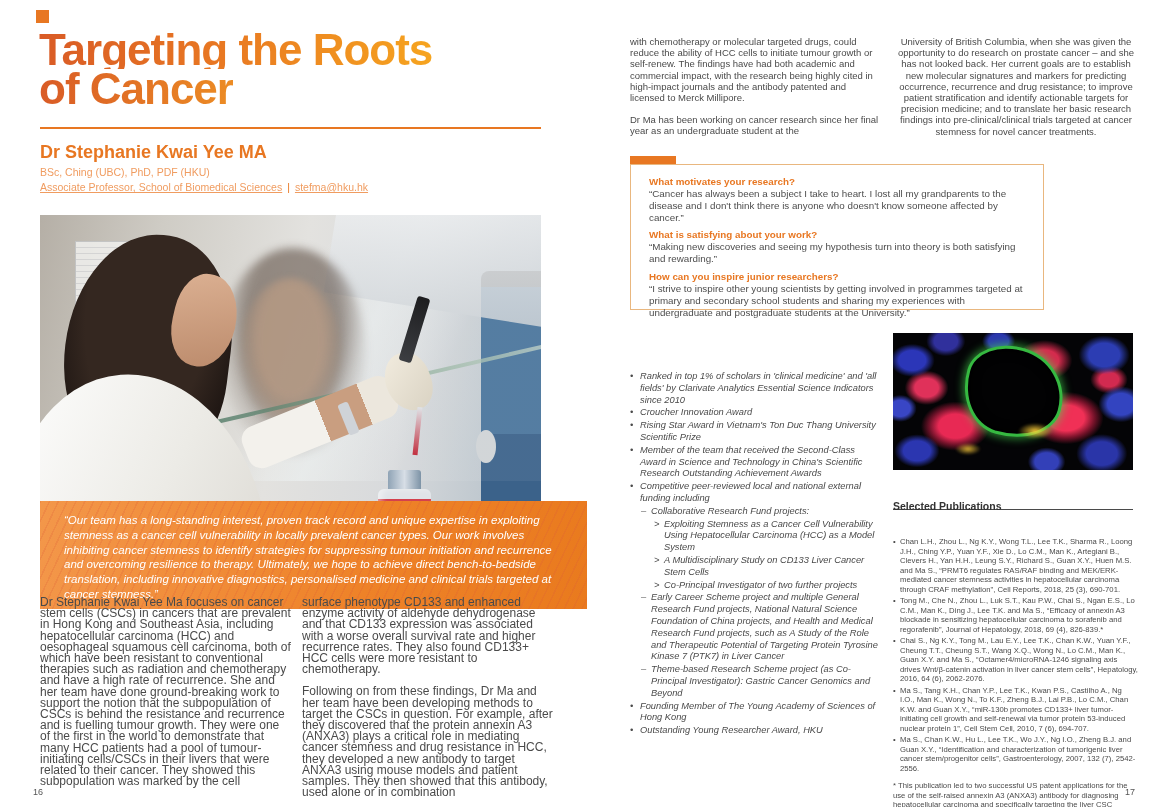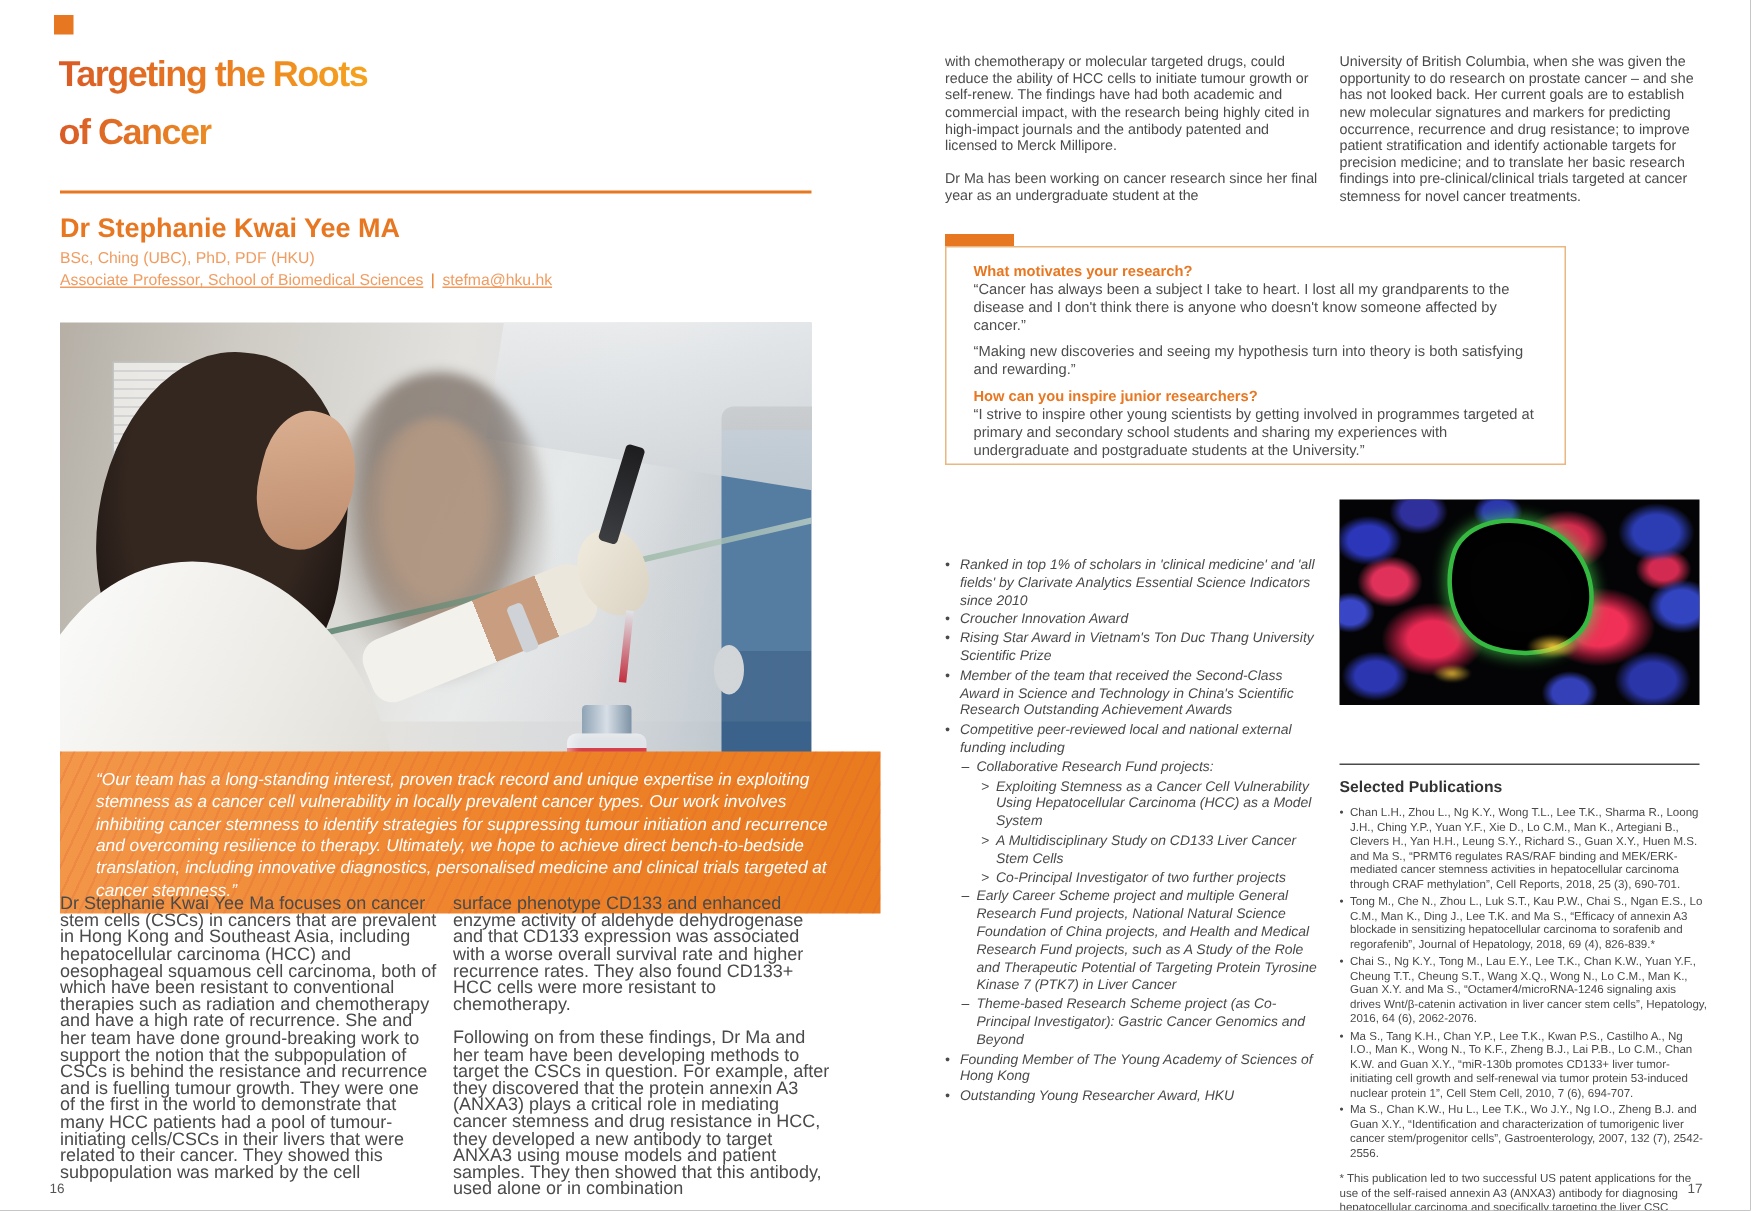"Targeting the Roots" .title { font-size: 24px -> 44px }
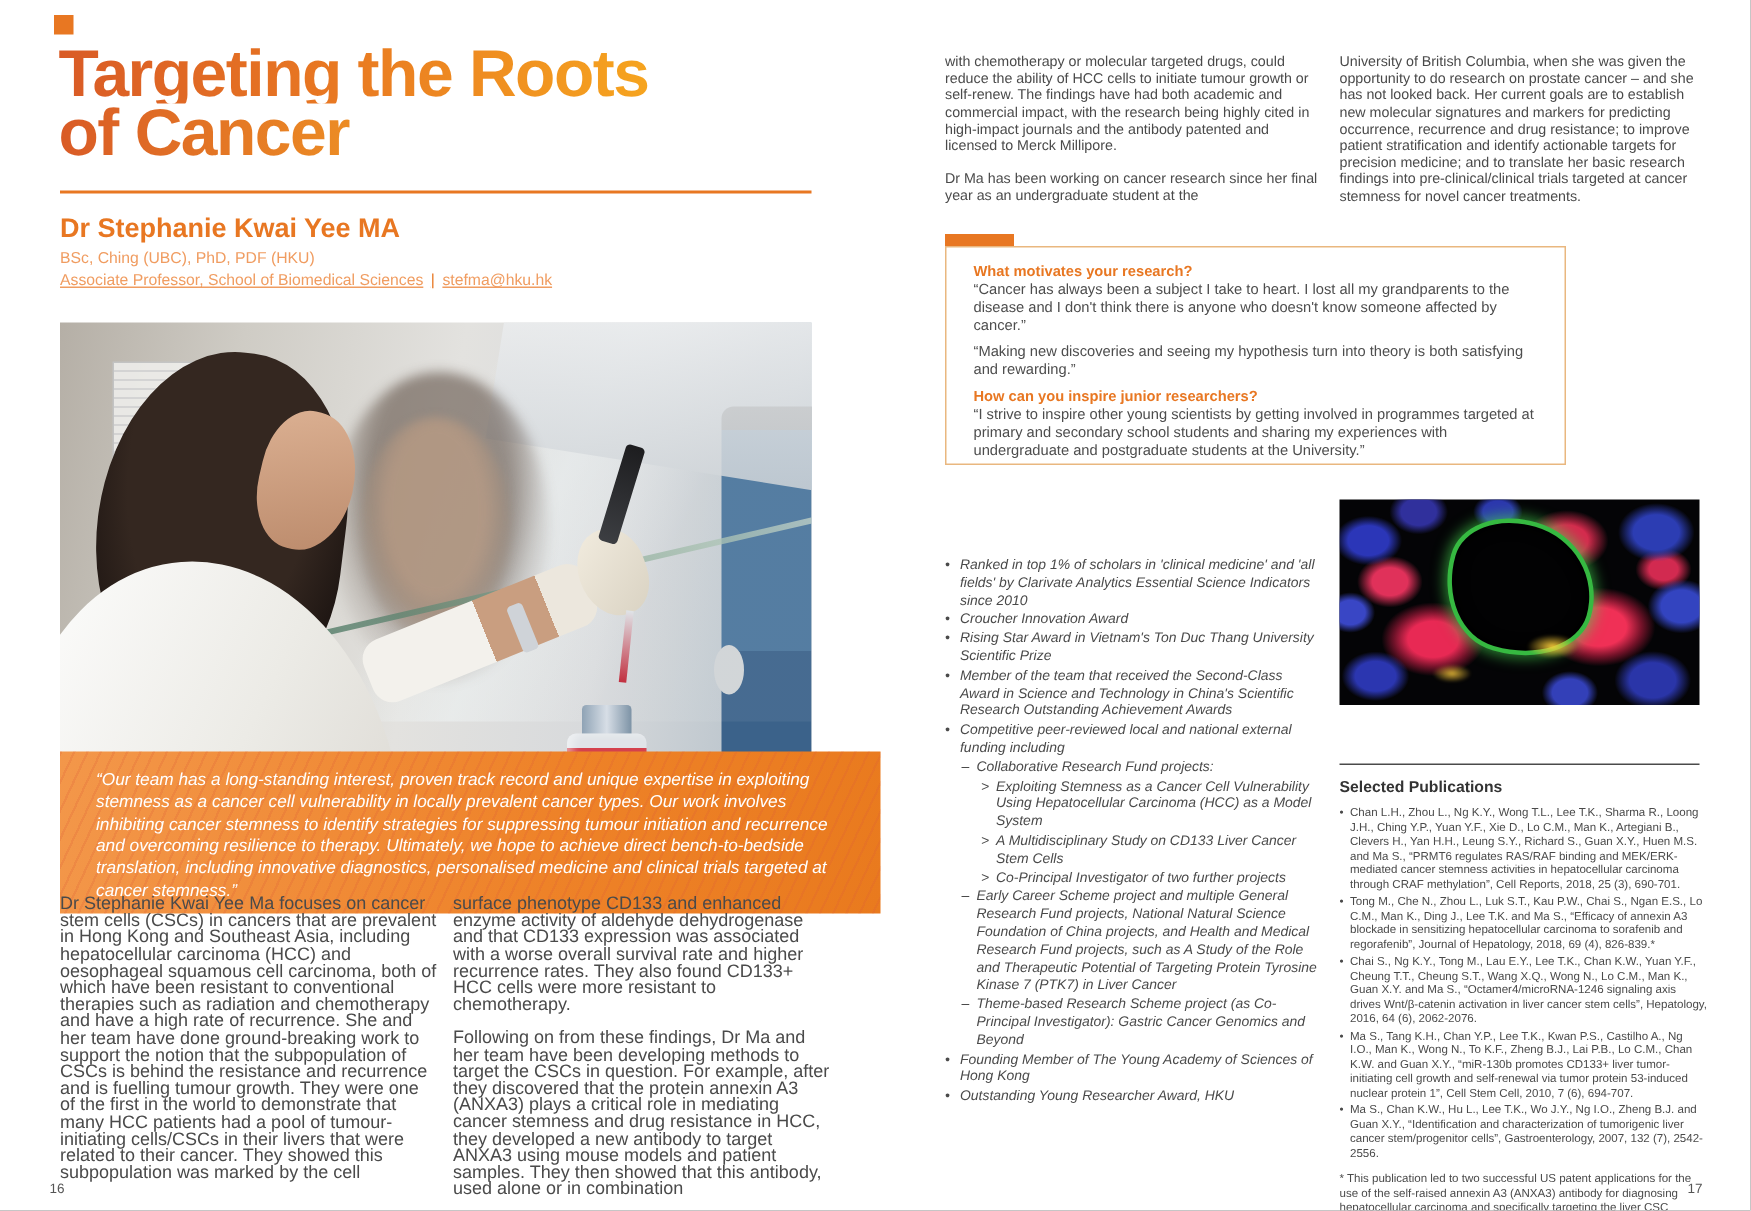"University of British Columbia, when" .icol2 { text-align: none -> center }
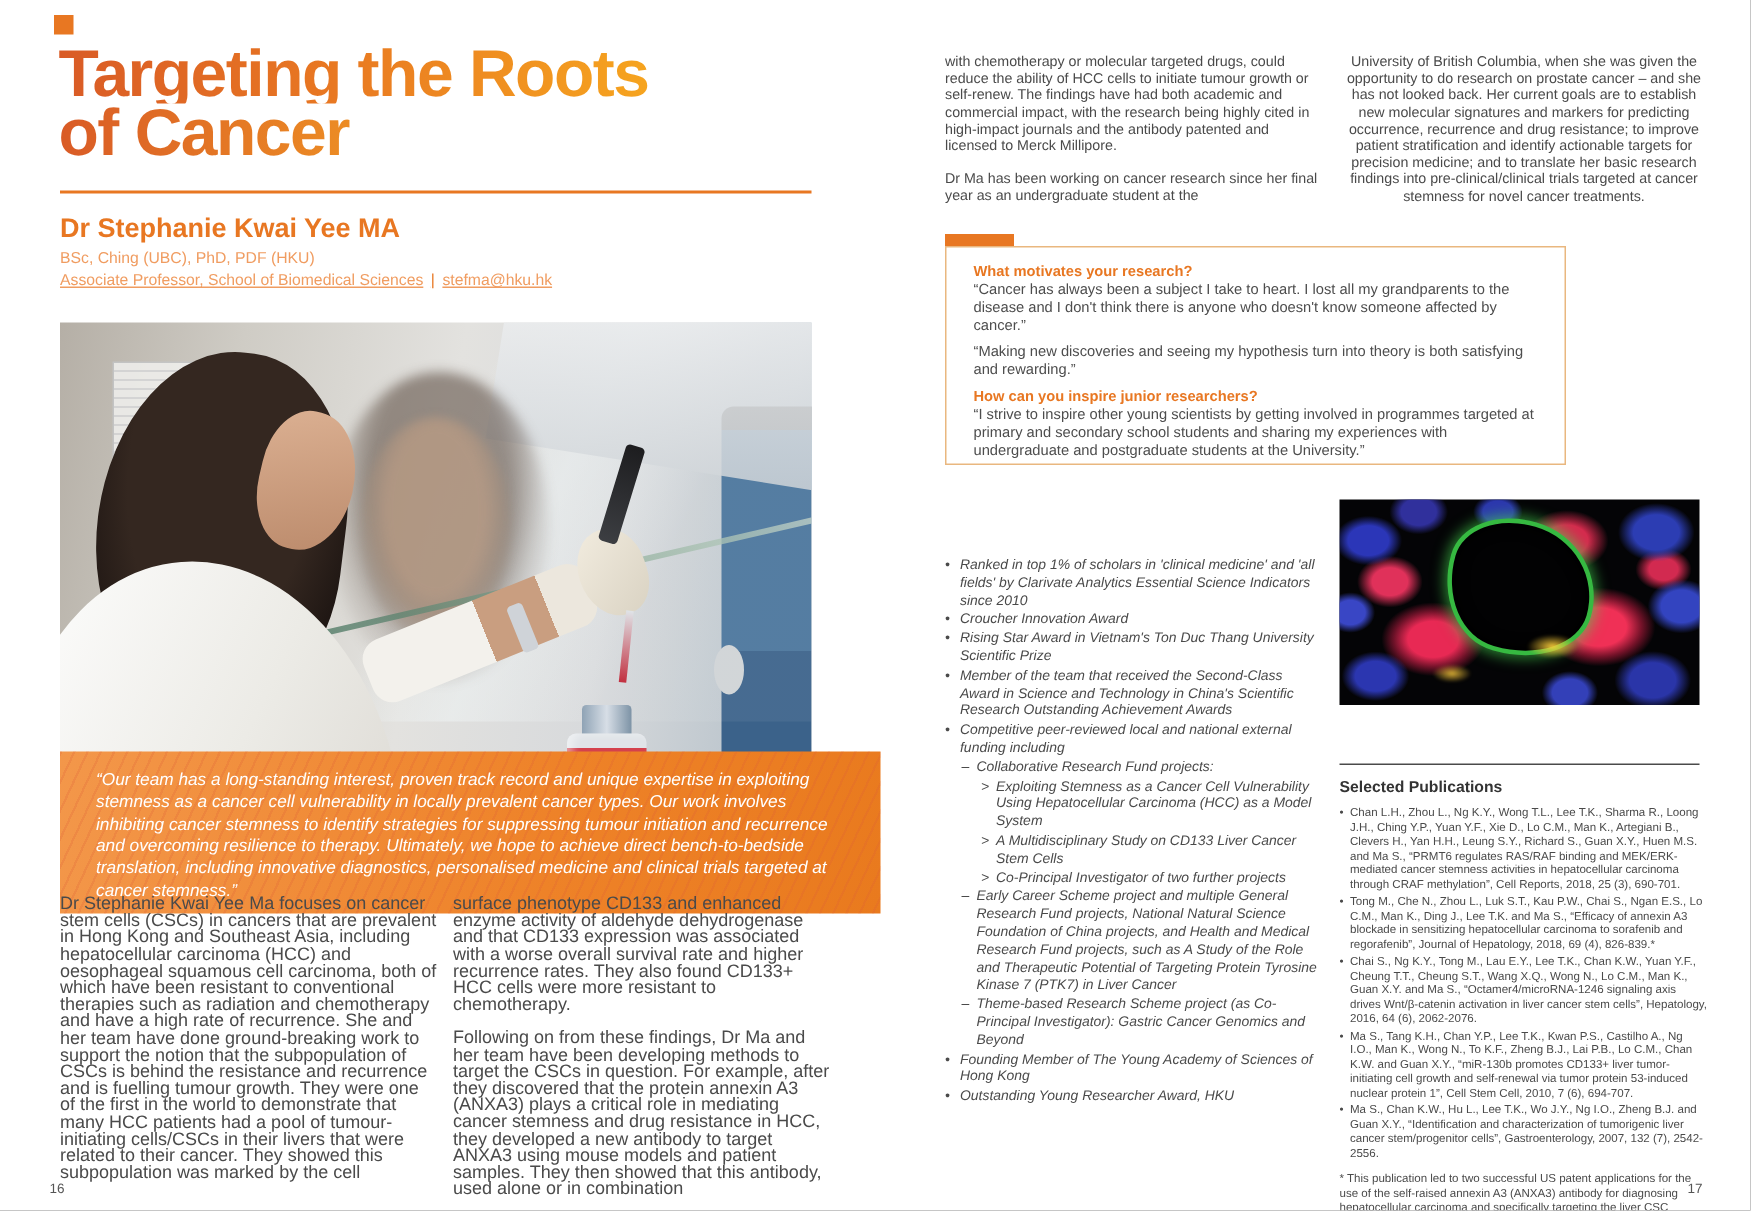"What is satisfying about your" div.qa-q { html: none -> <div>What is satisfying about your work?</div> }
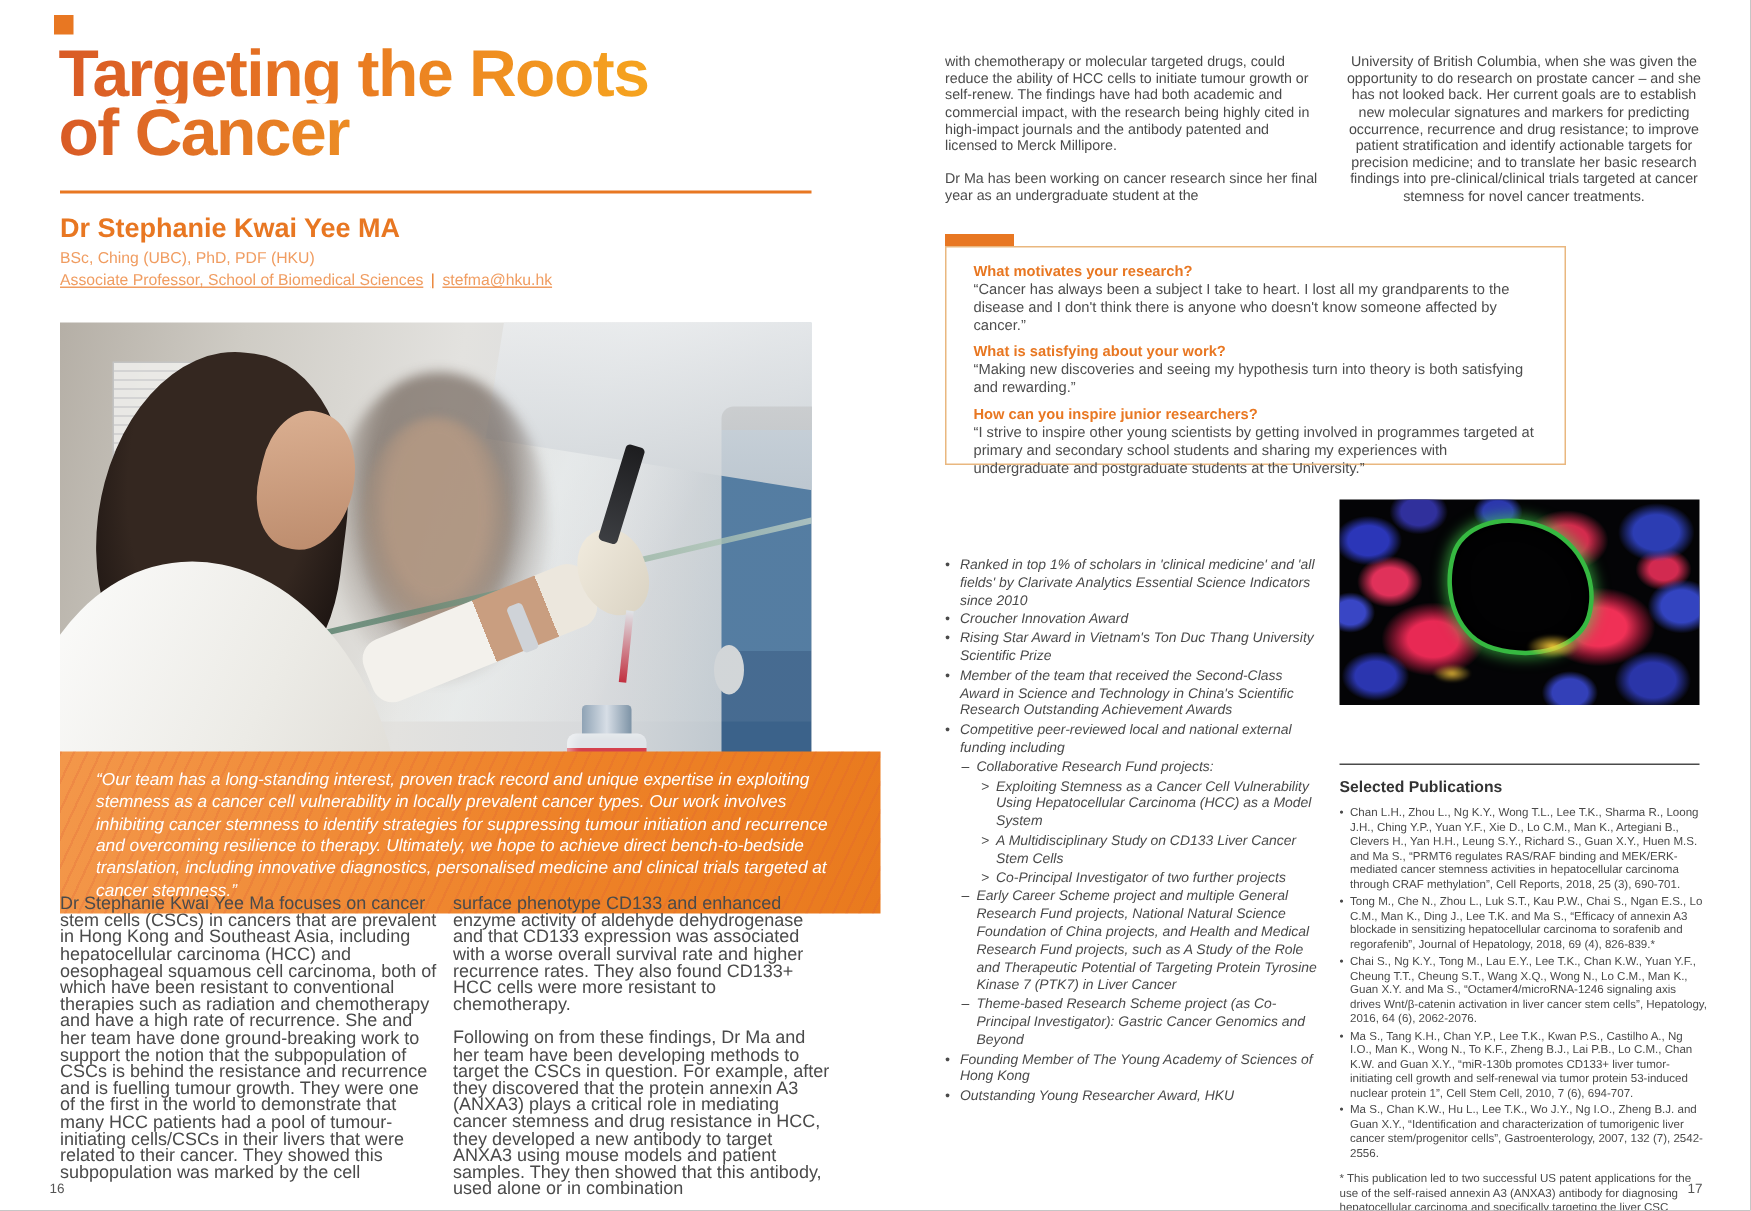"Selected Publications" .pub-header { top: 519px -> 500px }
